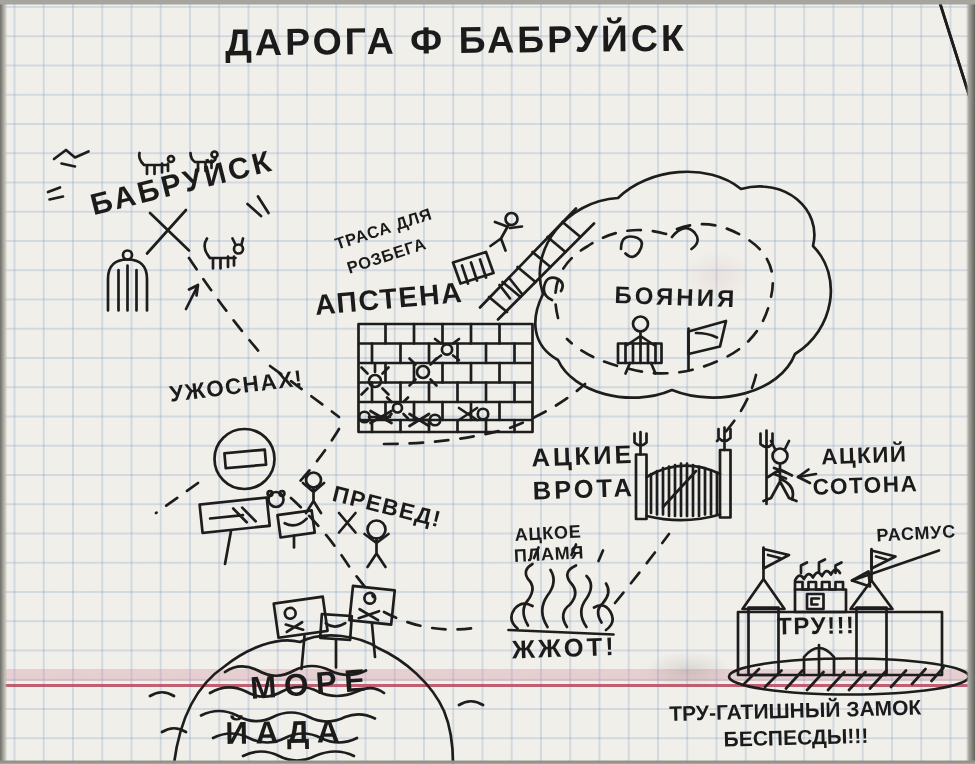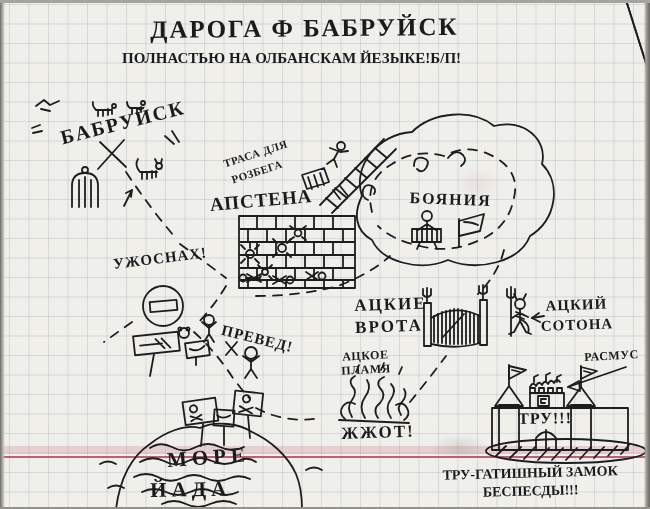"ДАРОГА Ф БАБРУЙСК" .page { font-family: Liberation Serif, serif -> Liberation Sans, sans-serif }
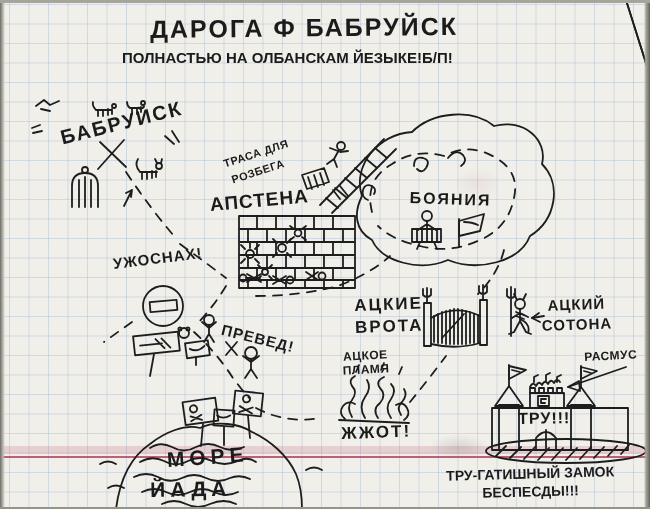"ПОЛНАСТЬЮ НА ОЛБАНСКАМ ЙЕЗЫКЕ!Б/П!" div.lbl { html: <div>ПОЛНАСТЬЮ НА ОЛБАНСКАМ ЙЕЗЫКЕ!Б/П!</div> -> none }
